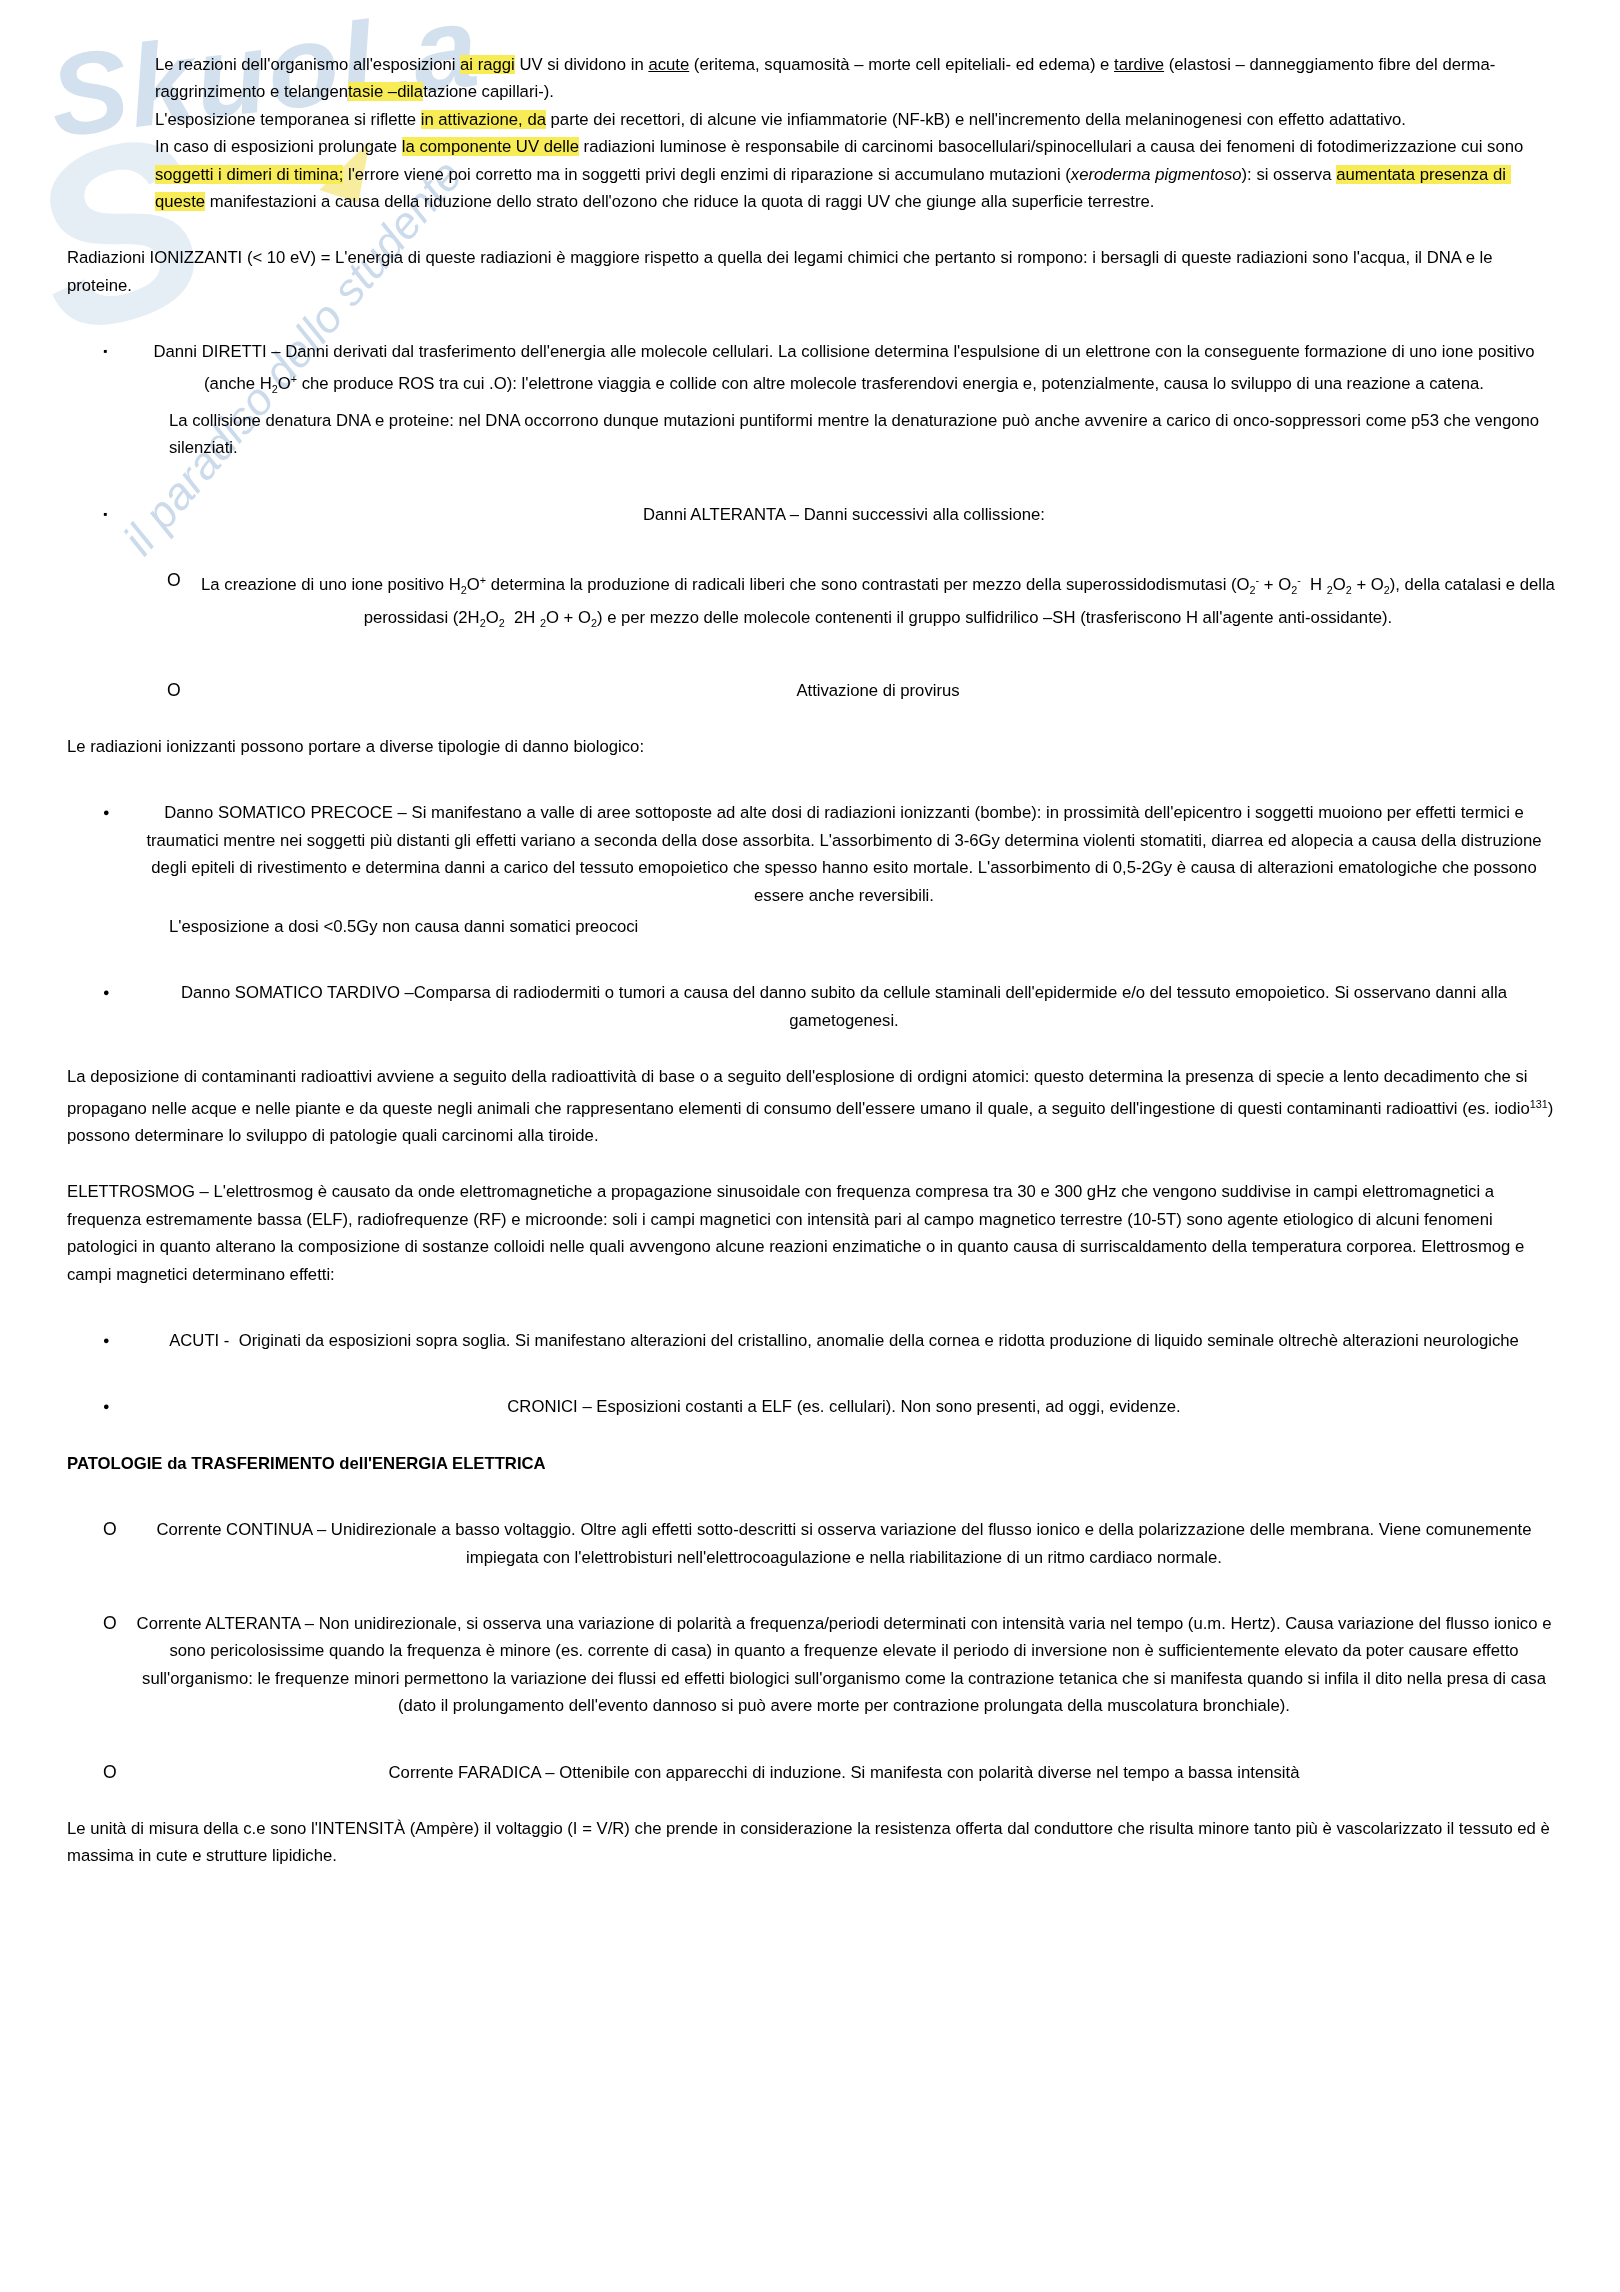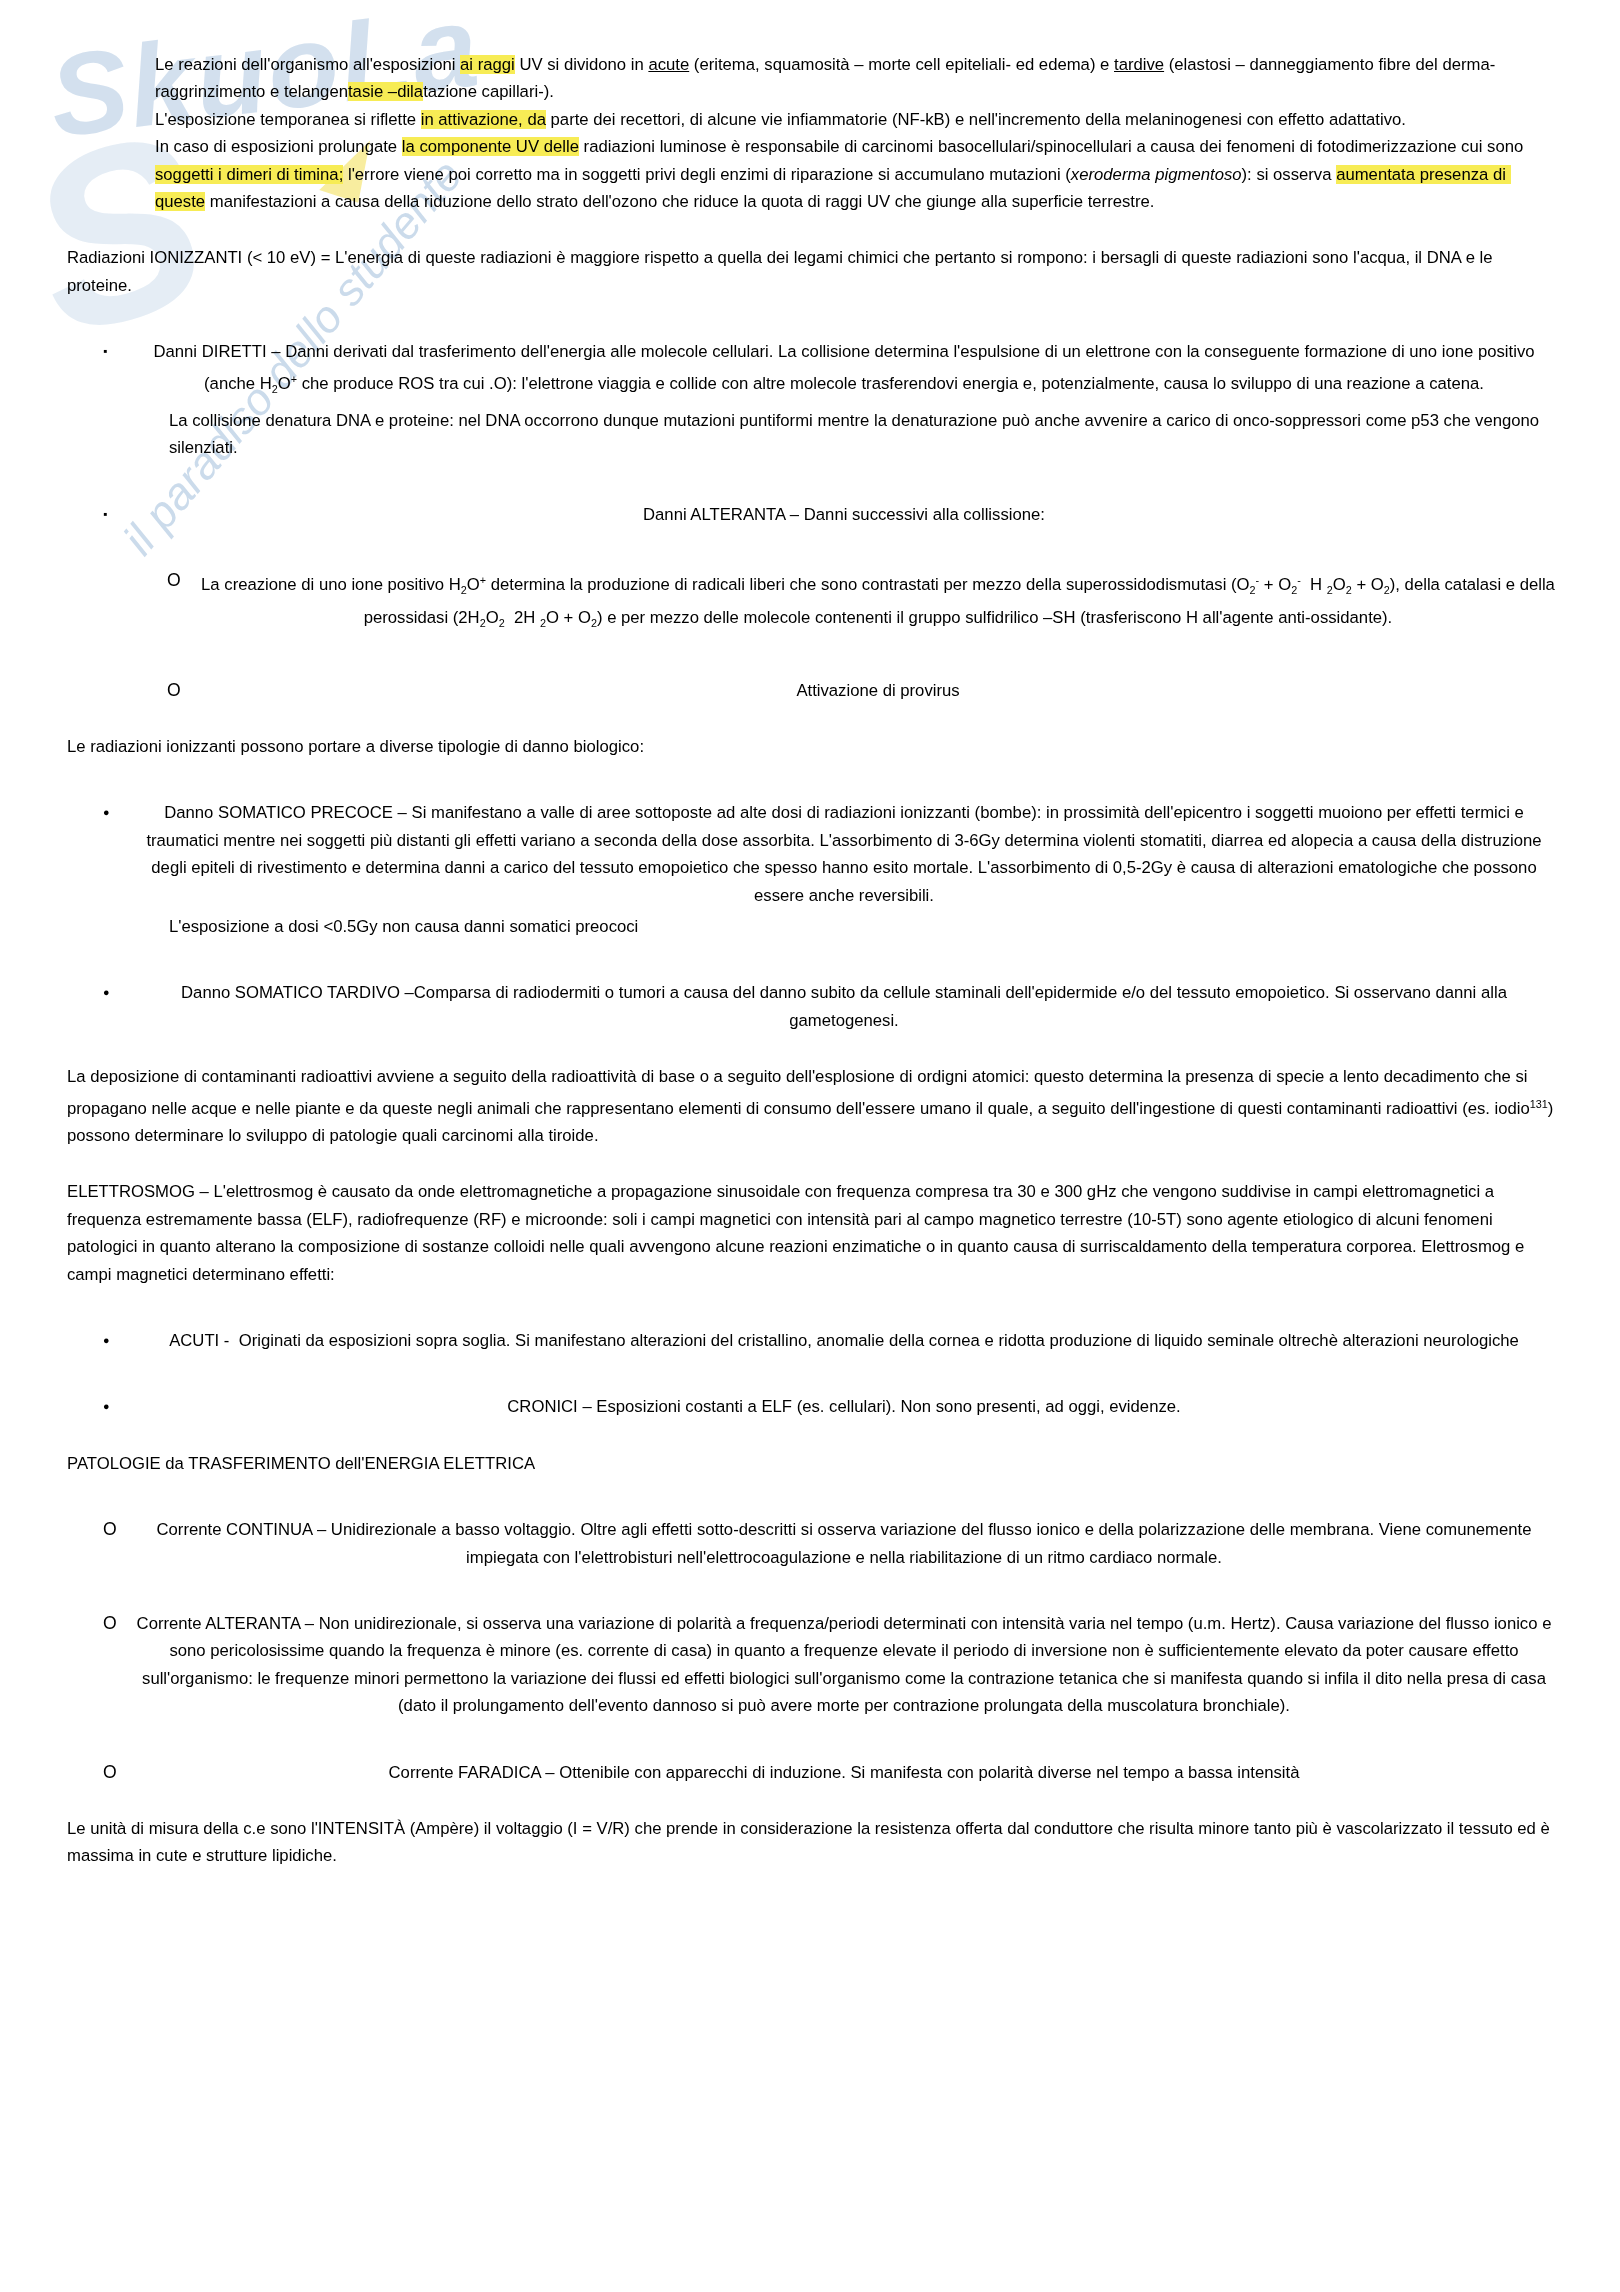"PATOLOGIE da TRASFERIMENTO dell'ENERGIA" .para.bold { font-weight: normal -> bold }
